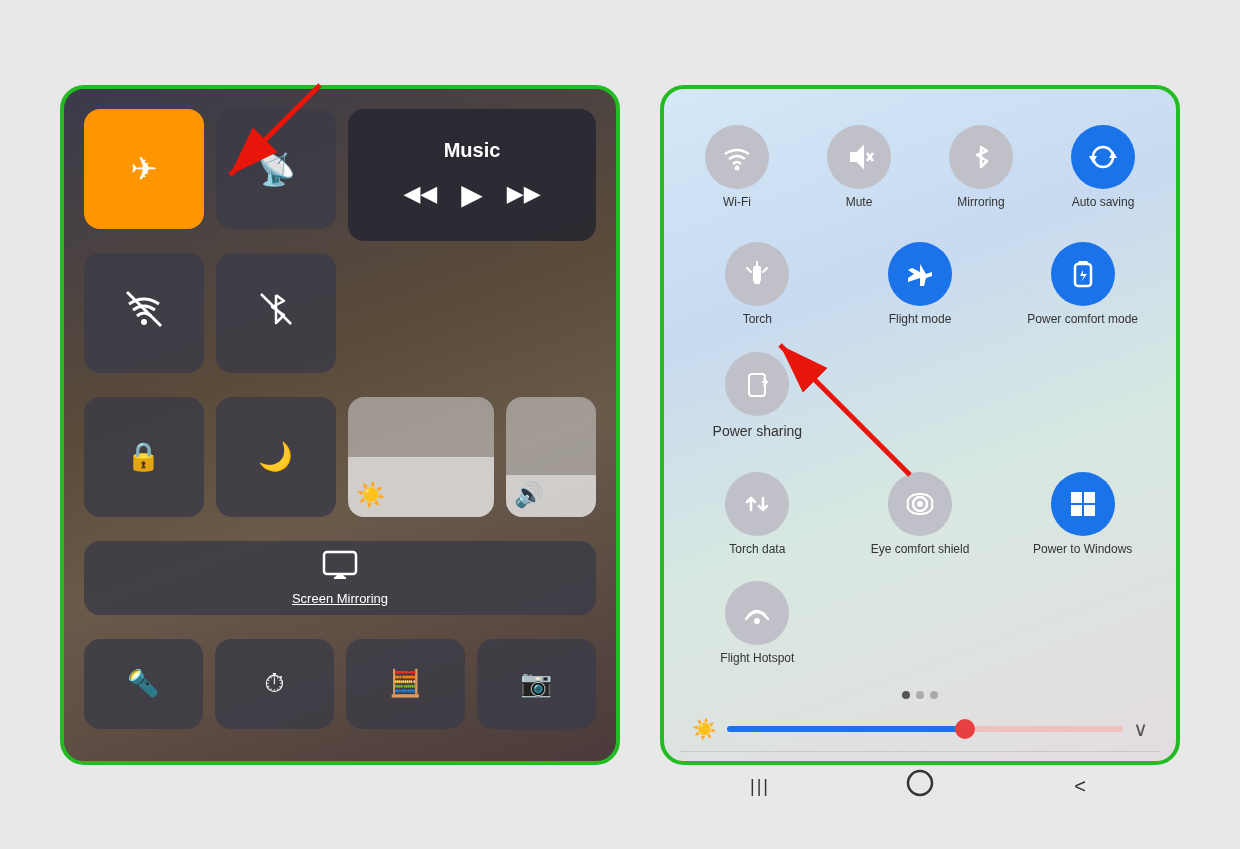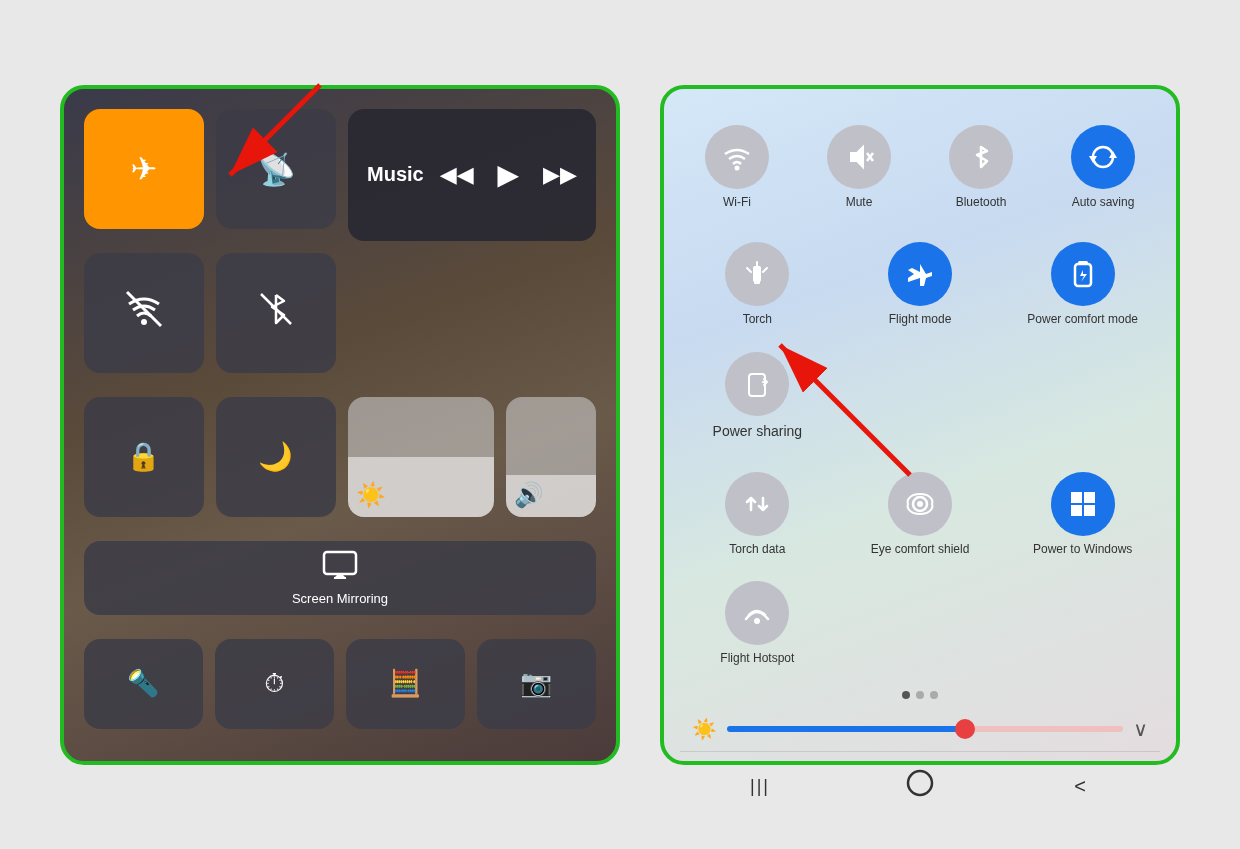"Music" .music-block { flex-direction: row -> column }
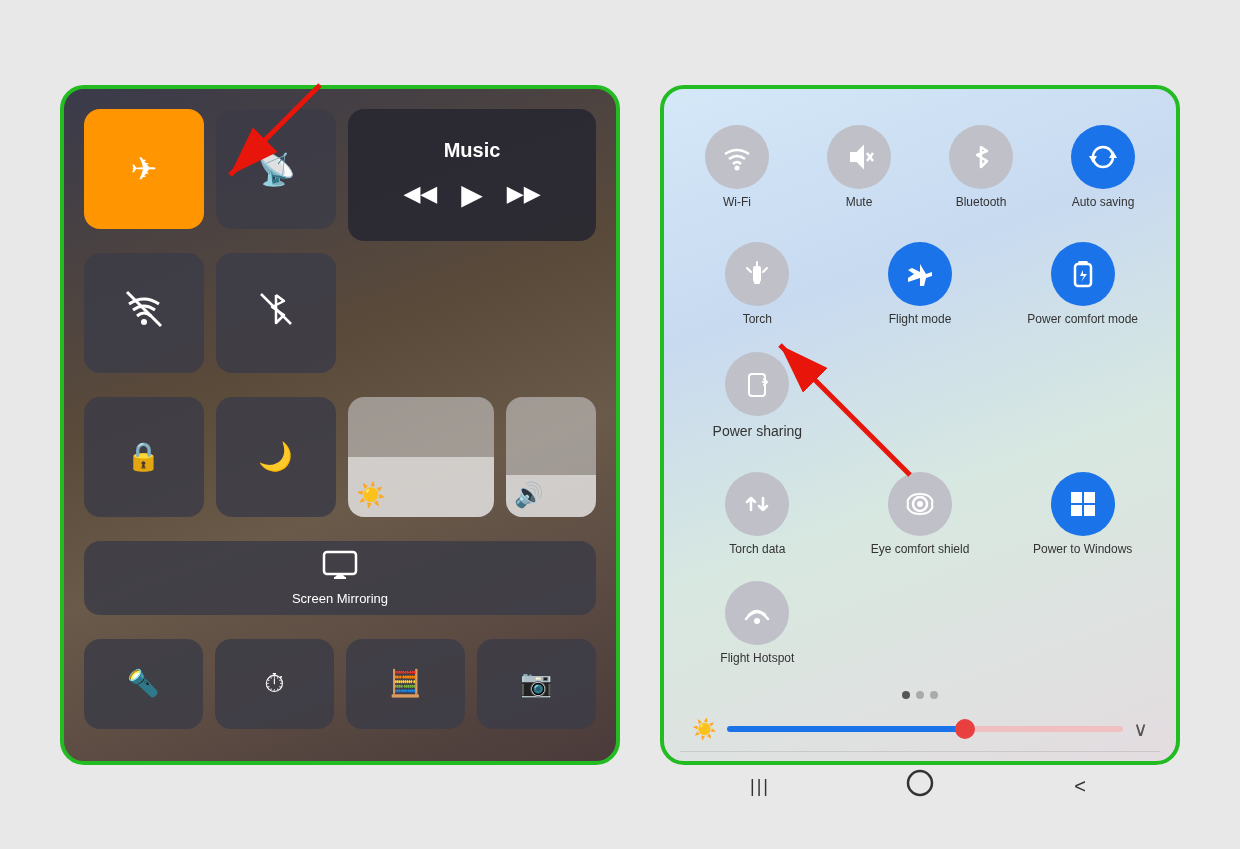"Bluetooth" span.android-label { text: Bluetooth -> Mirroring }
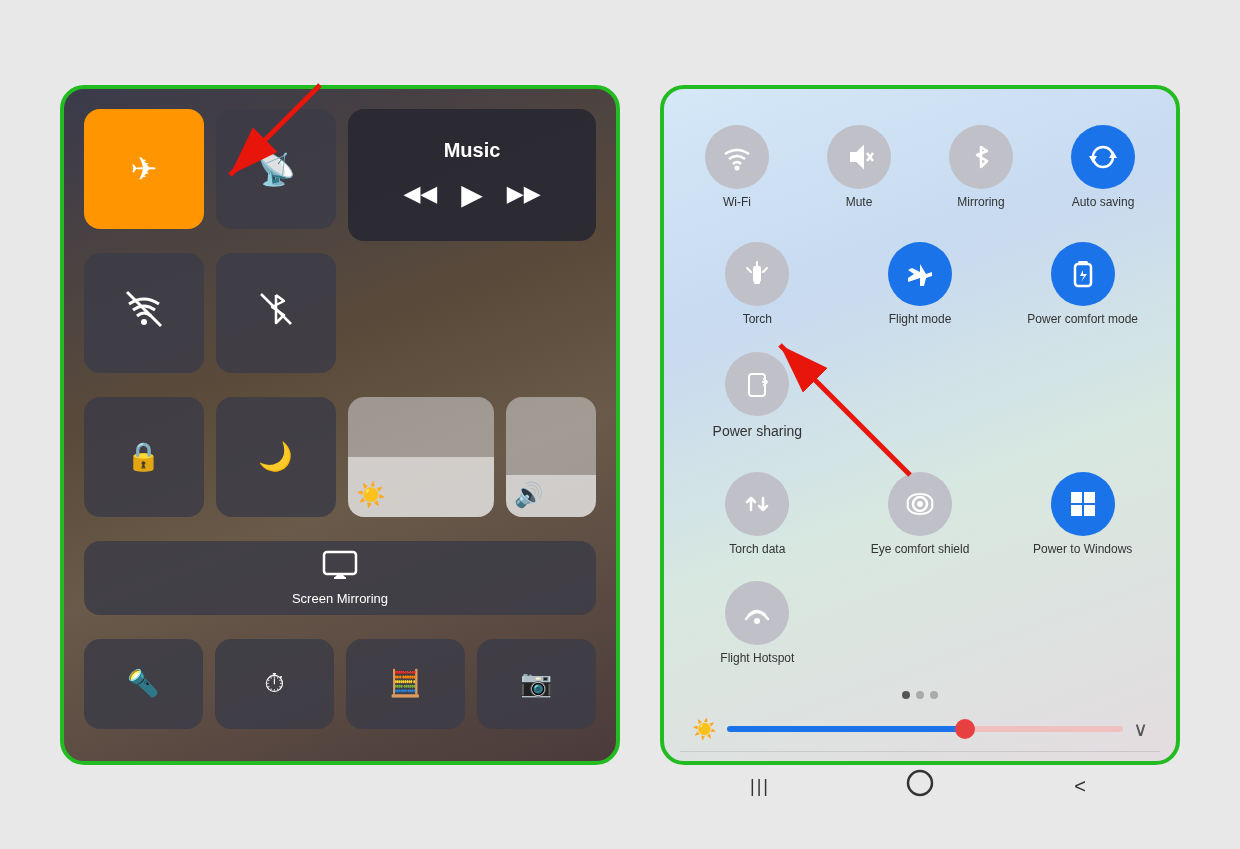"Screen Mirroring" div.ios-btn { text-decoration: none -> underline }
